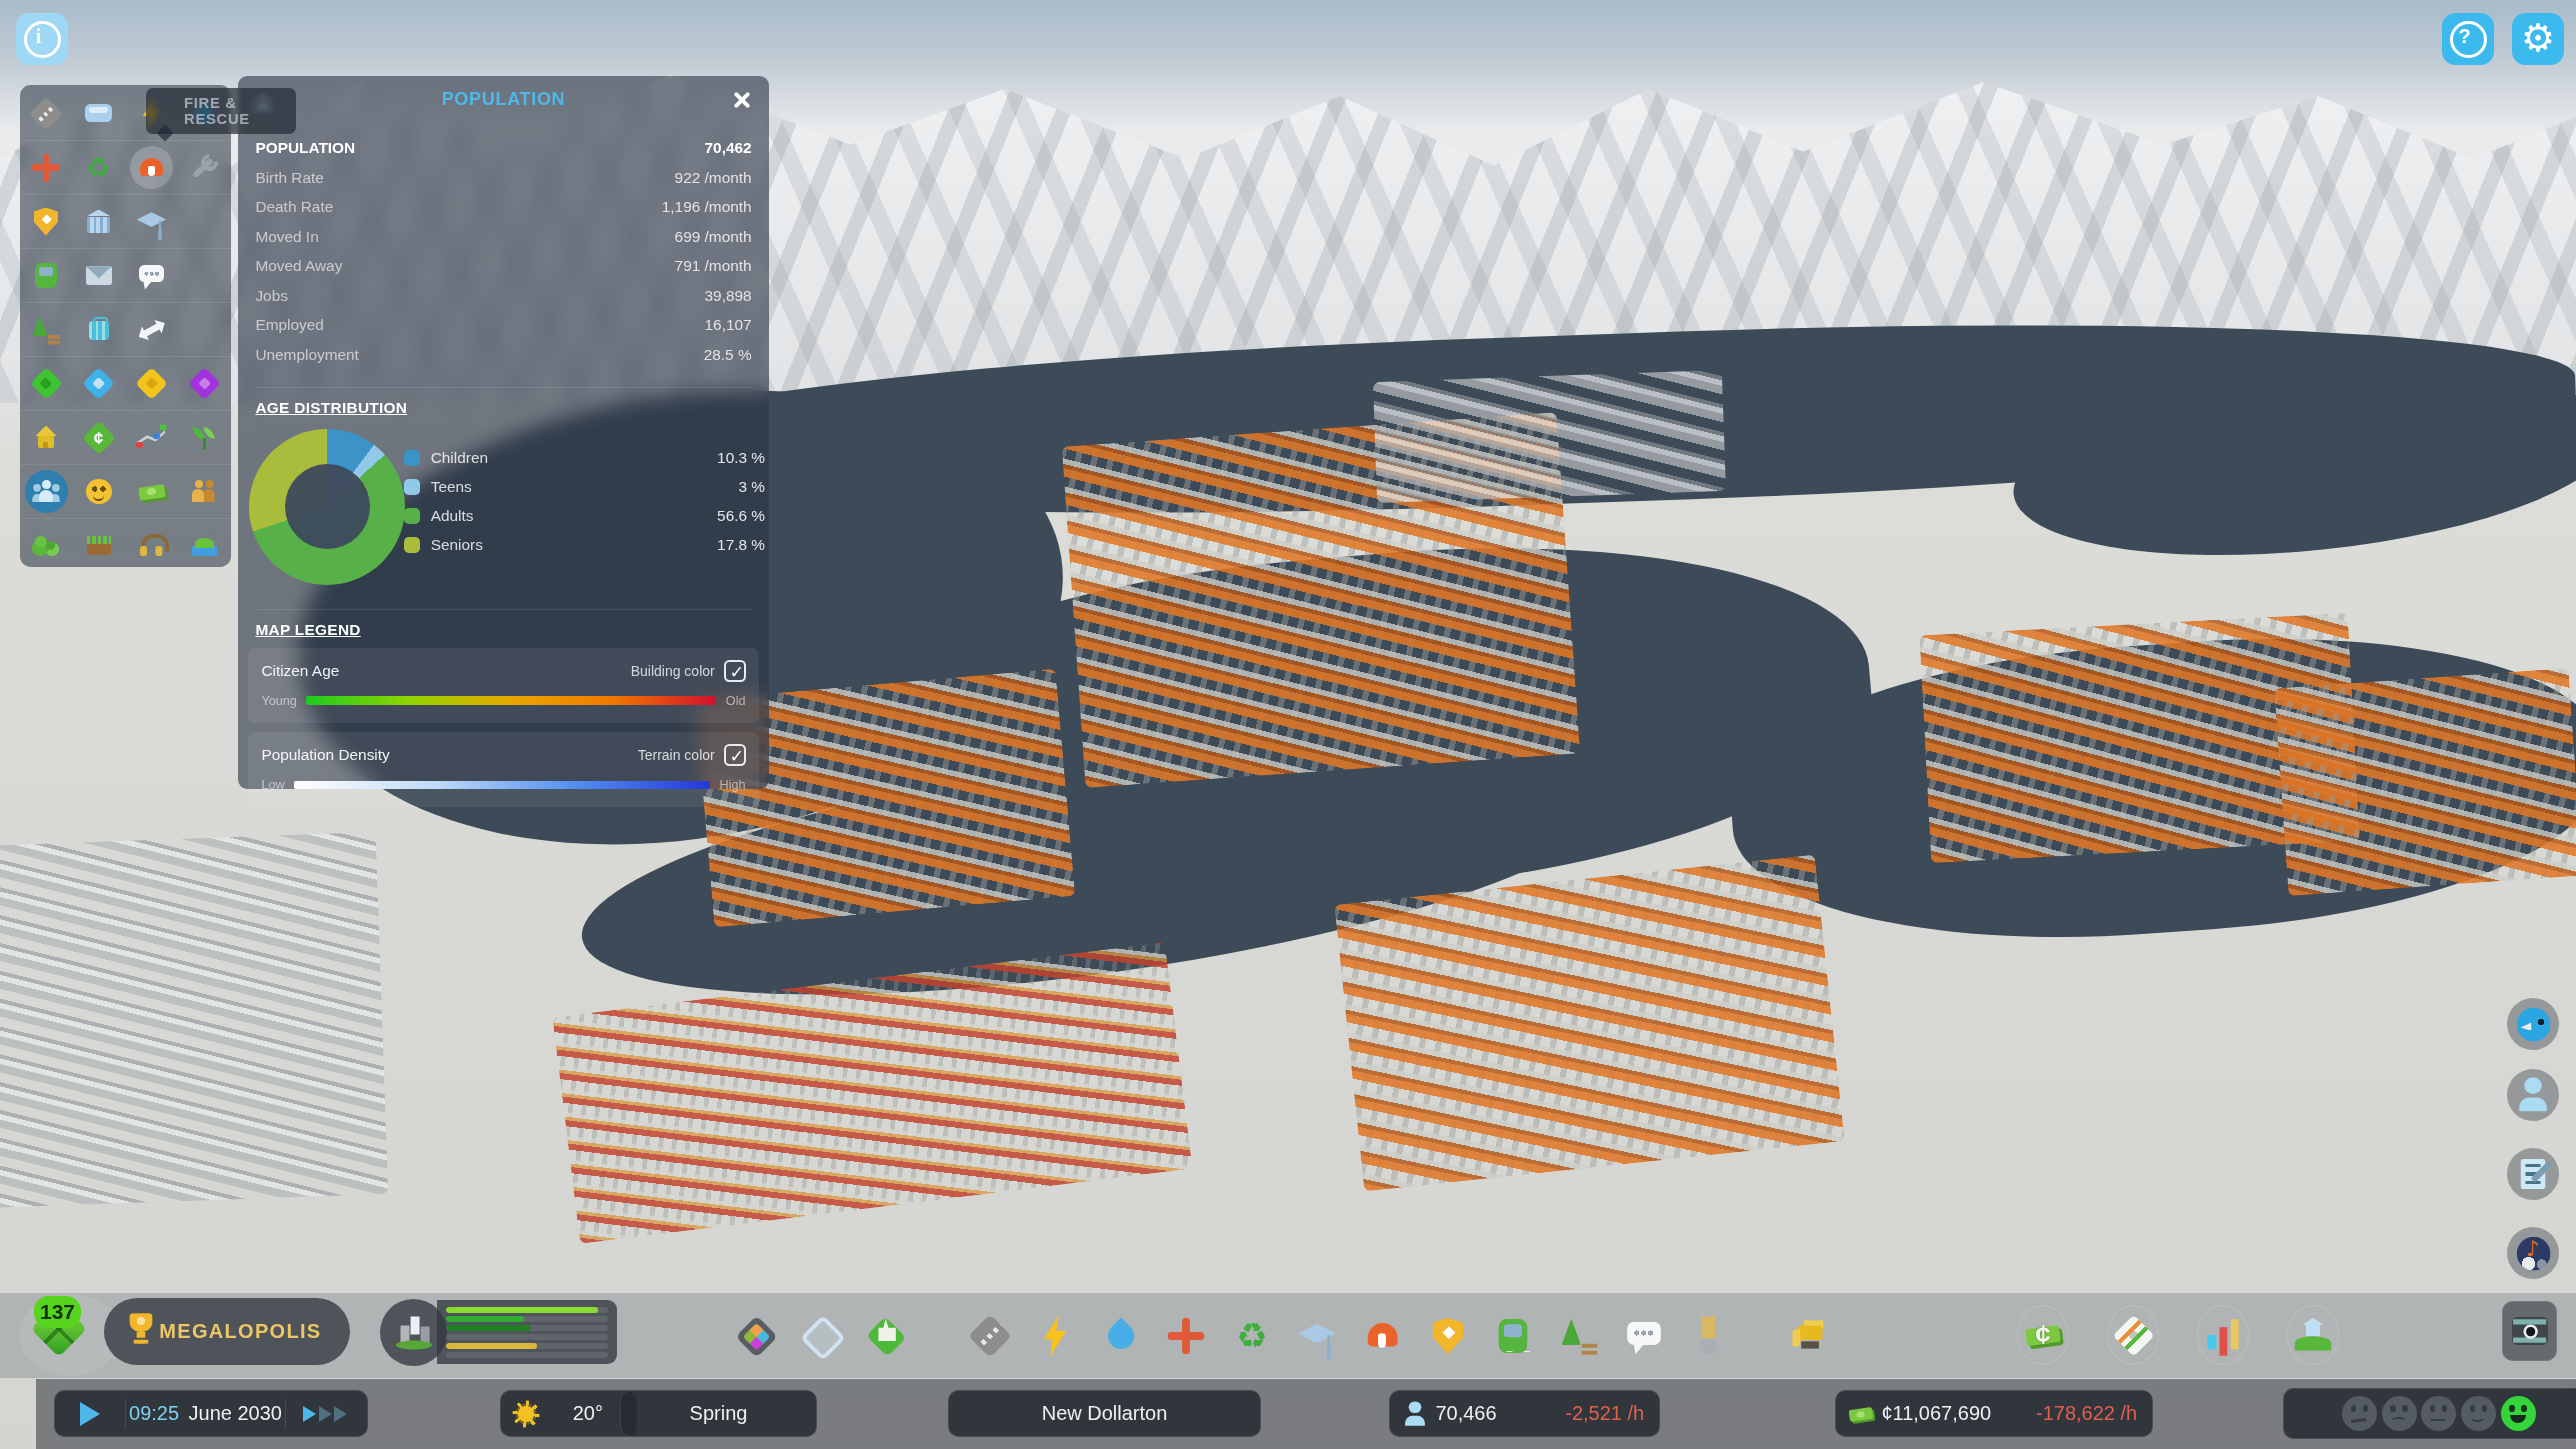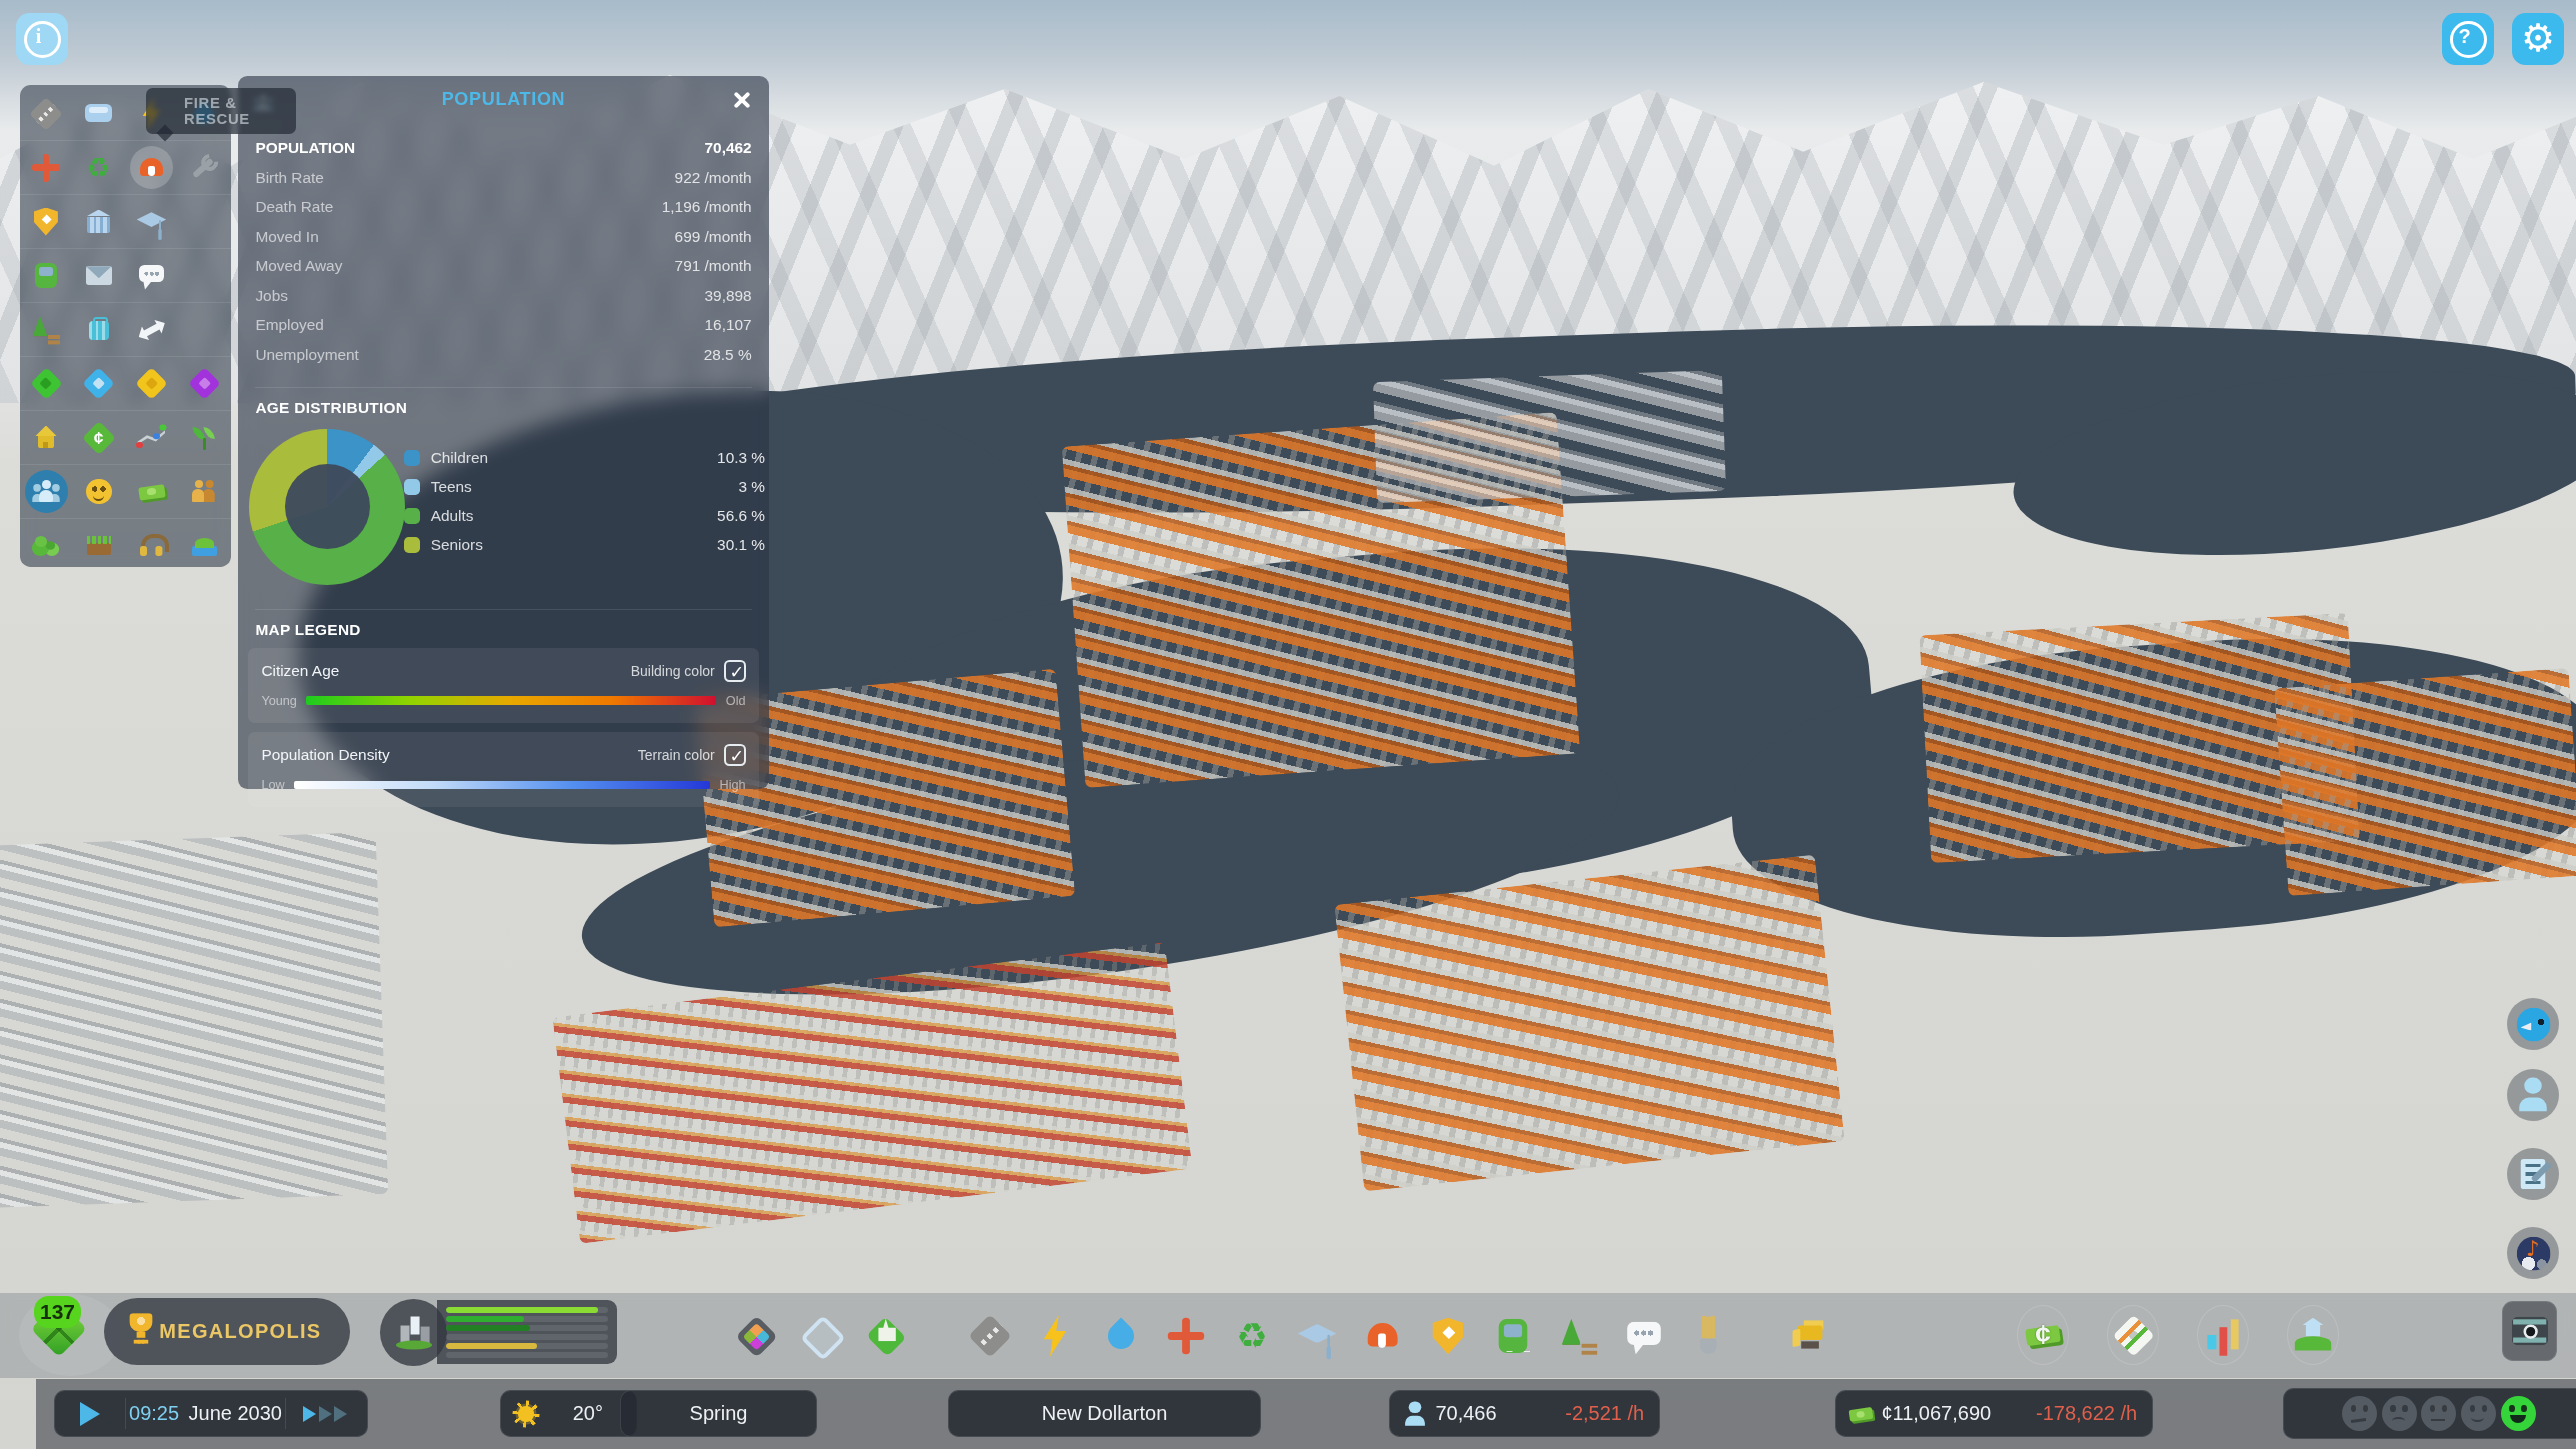"AGE DISTRIBUTION" .sec-title { text-decoration: none -> underline }
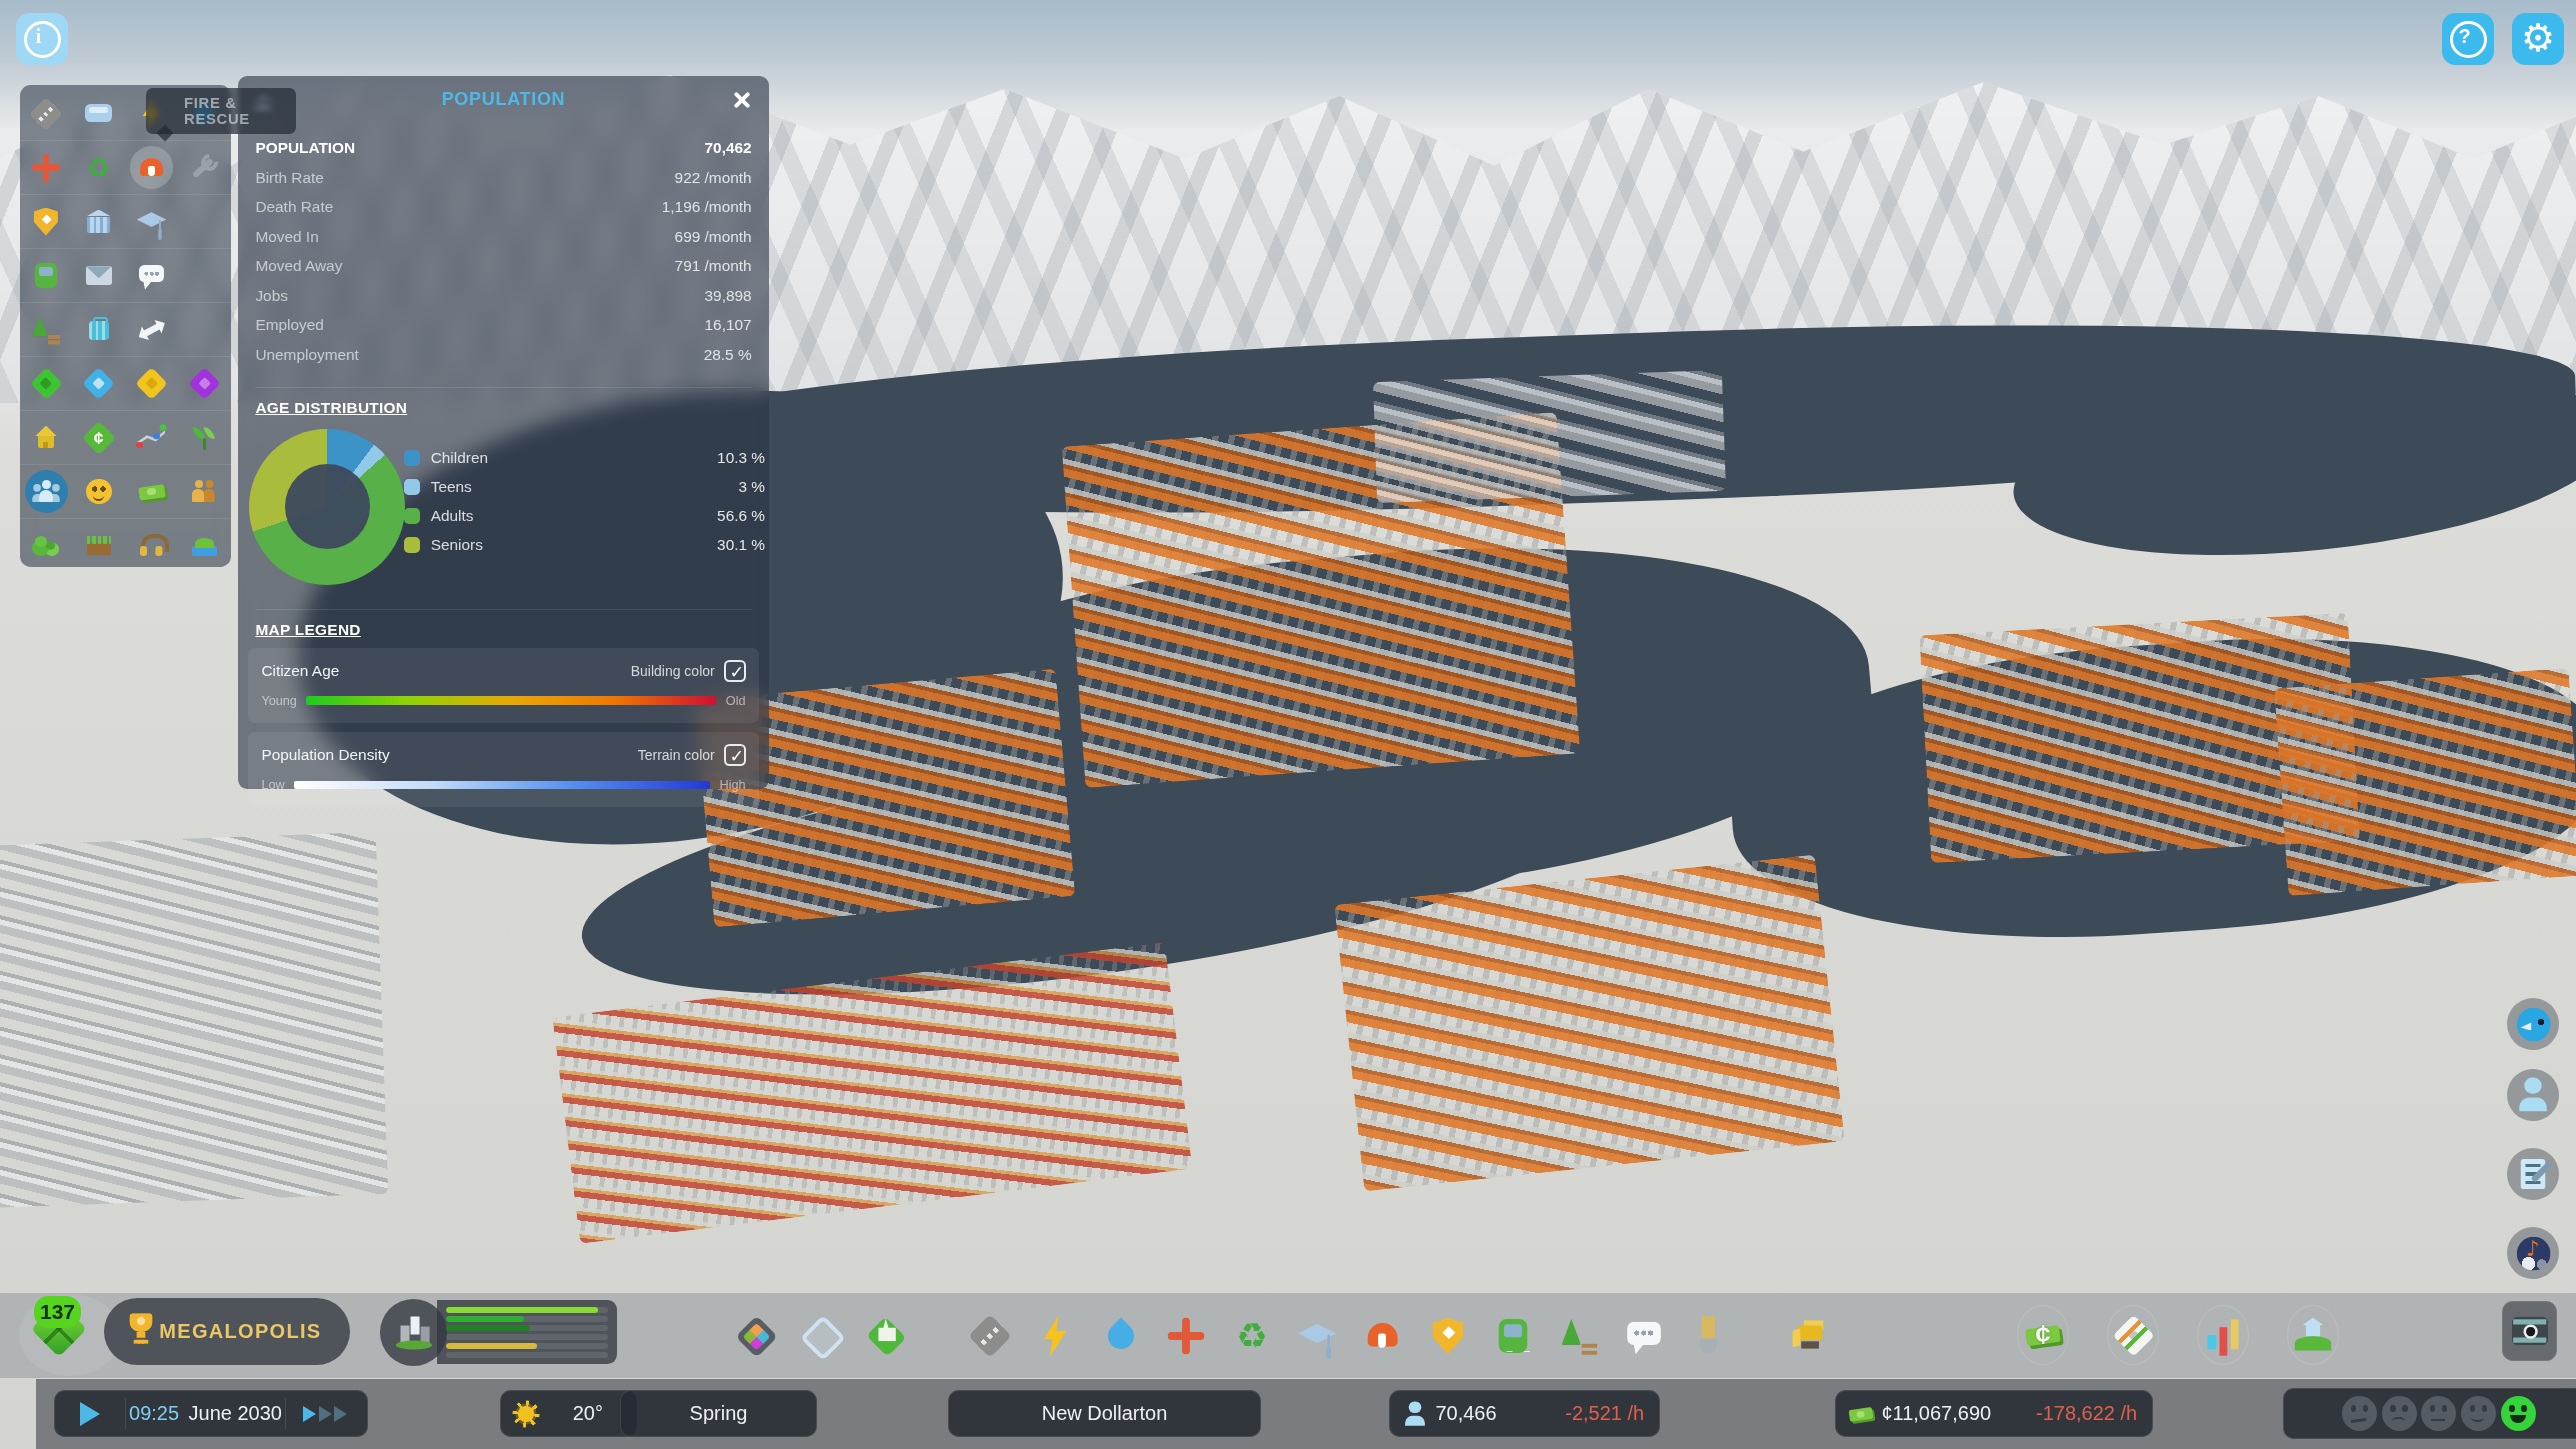"30.1 %" span.al-val { text: 30.1 -> 17.8 }
